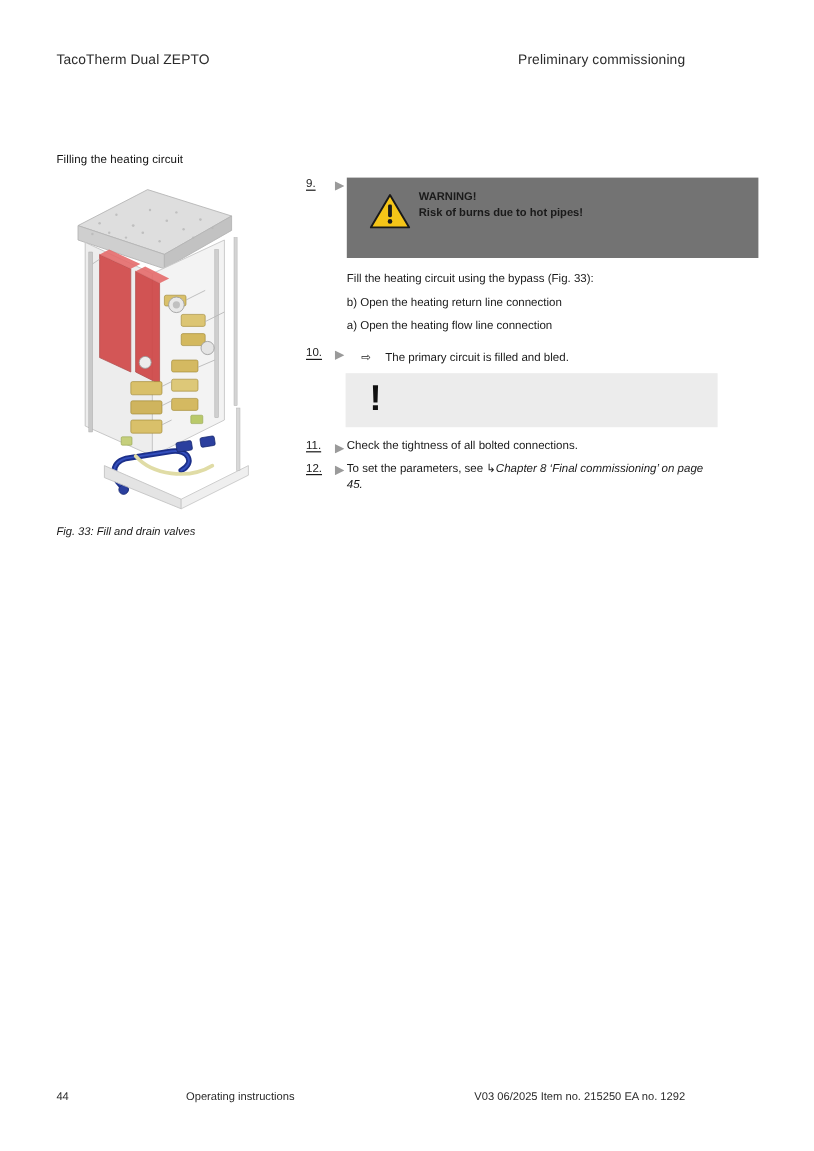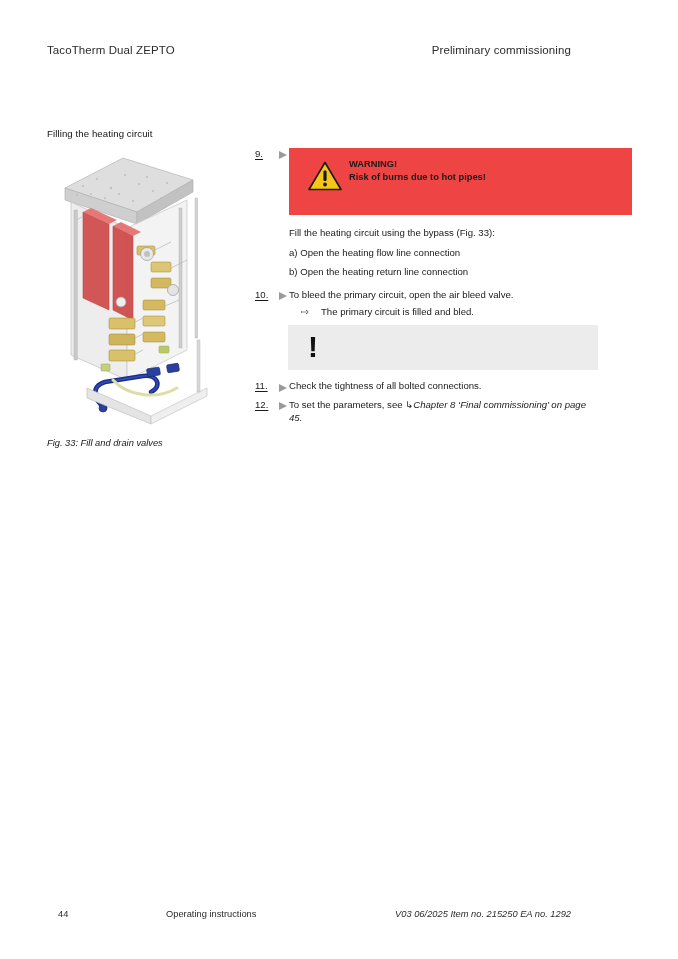"WARNING!" .box { background: #ef4444 -> #737373 }
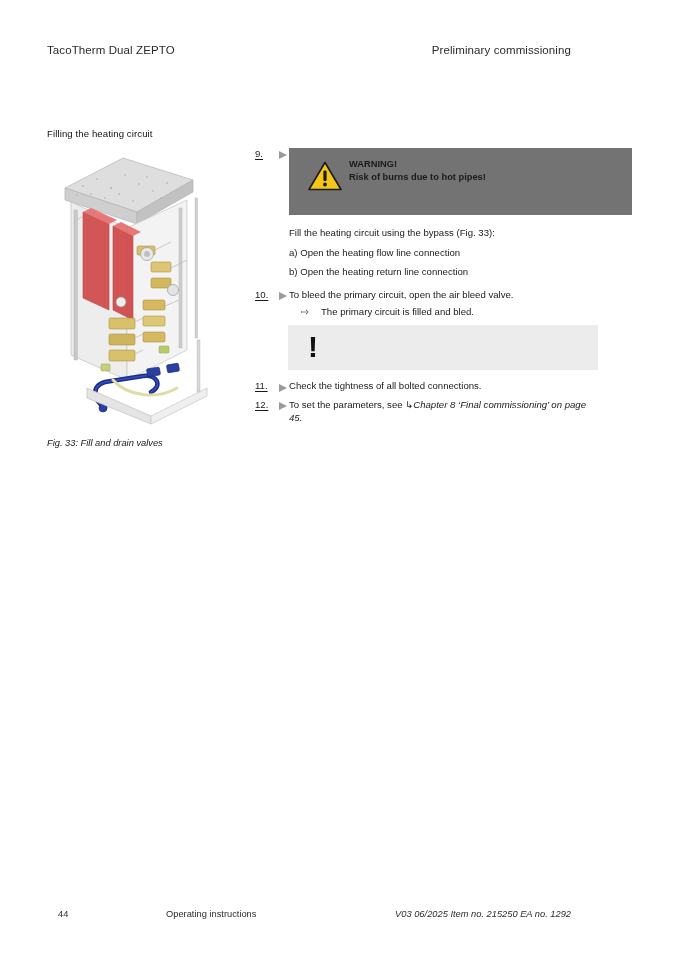"a) Open the heating flow" div.sub-item { order: before "b) Open the heating return" -> after "b) Open the heating return" }
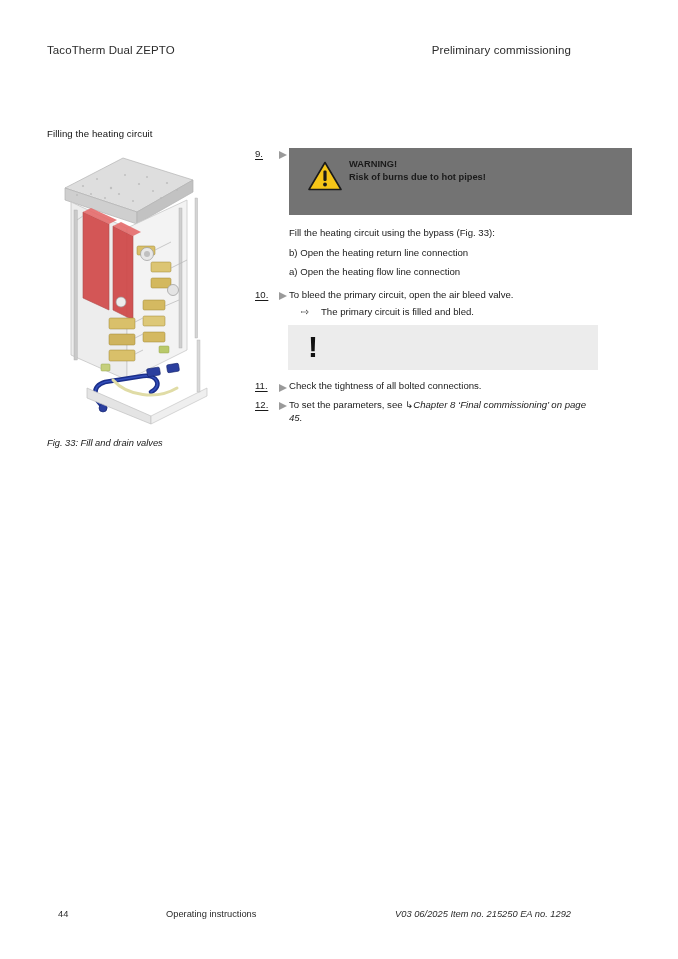"To bleed the primary circuit," div { html: <div>To bleed the primary circuit, open the air bleed valve.</div> -> none }
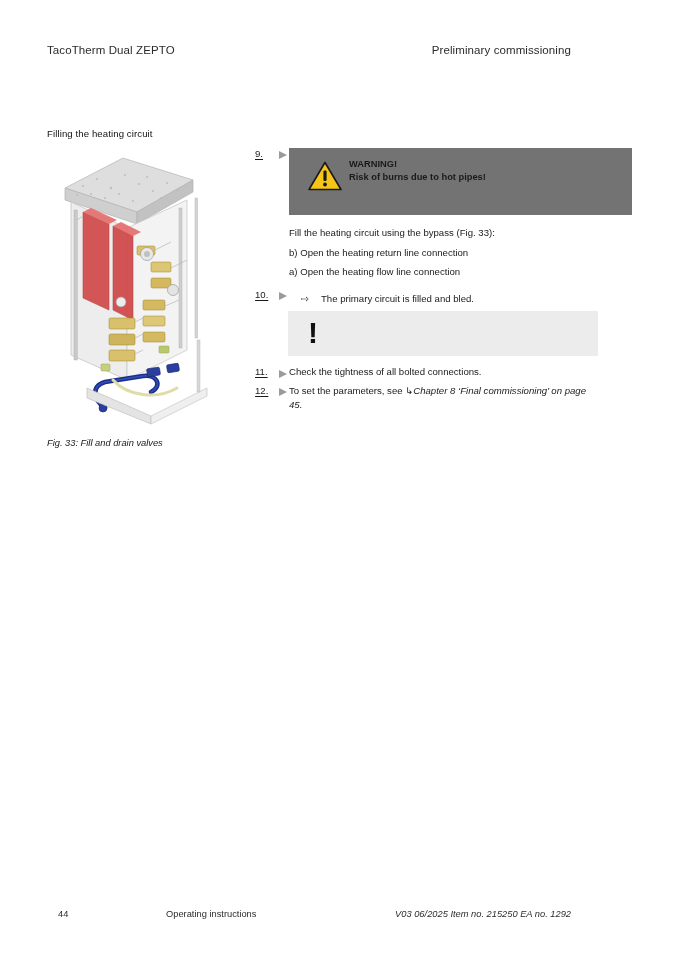"44" .footer { left: 58px -> 47px }
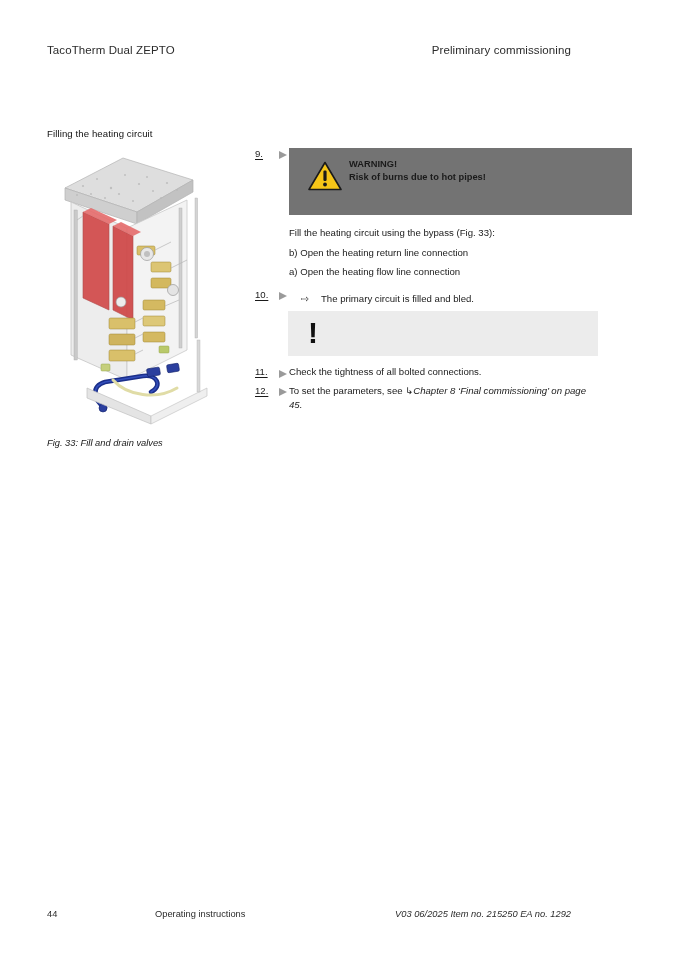"V03 06/2025 Item no. 215250" .footer .f-right { font-style: italic -> none }
